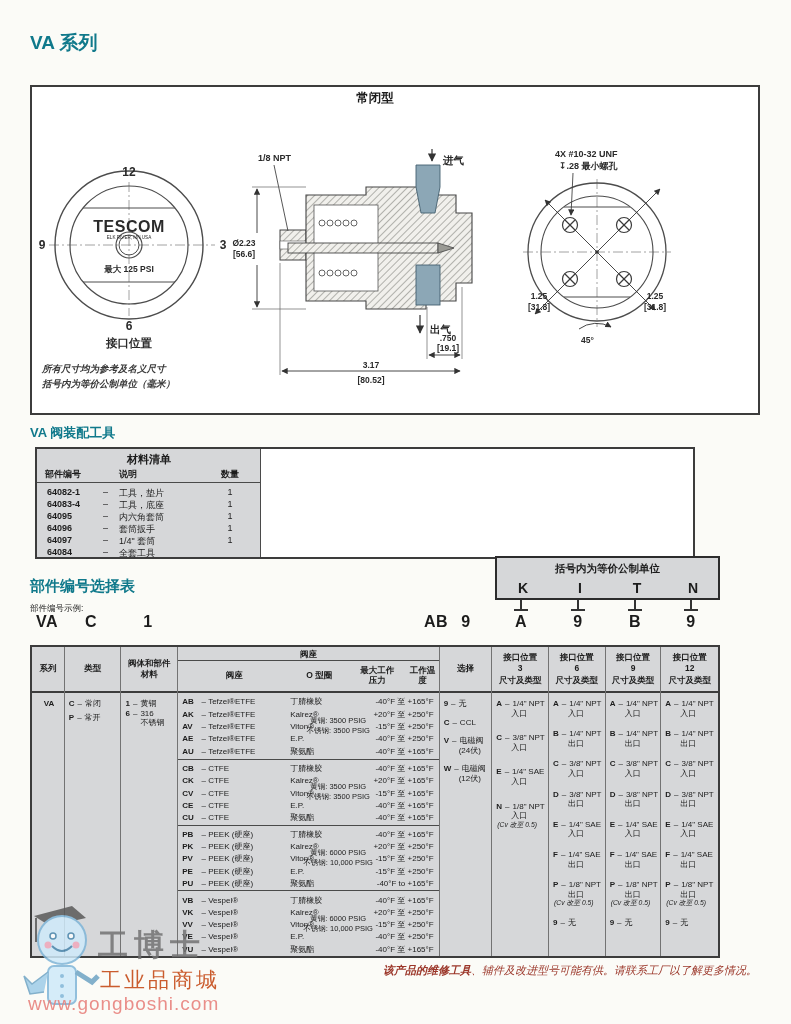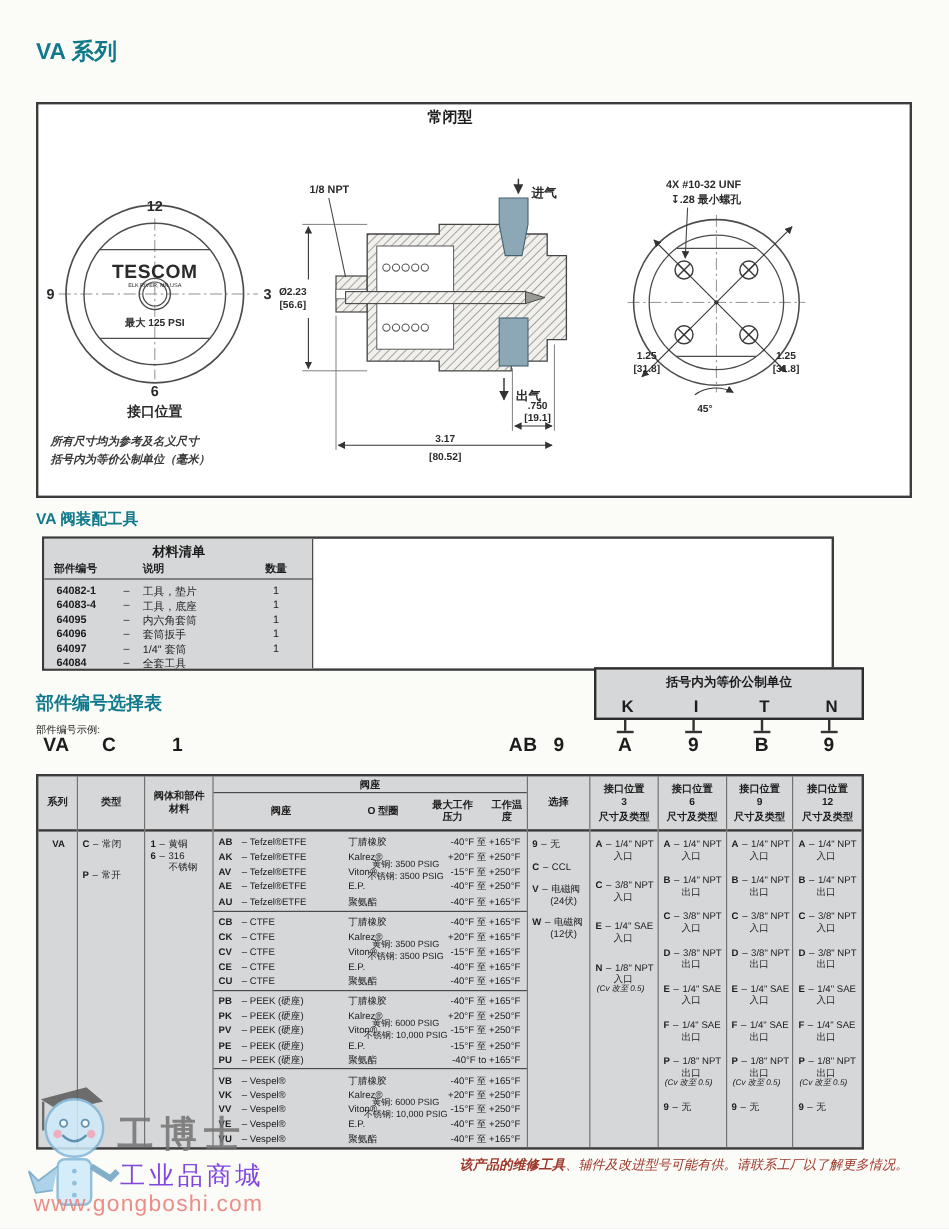"C – 常闭" div.pent { margin-bottom: 16px -> 4px }
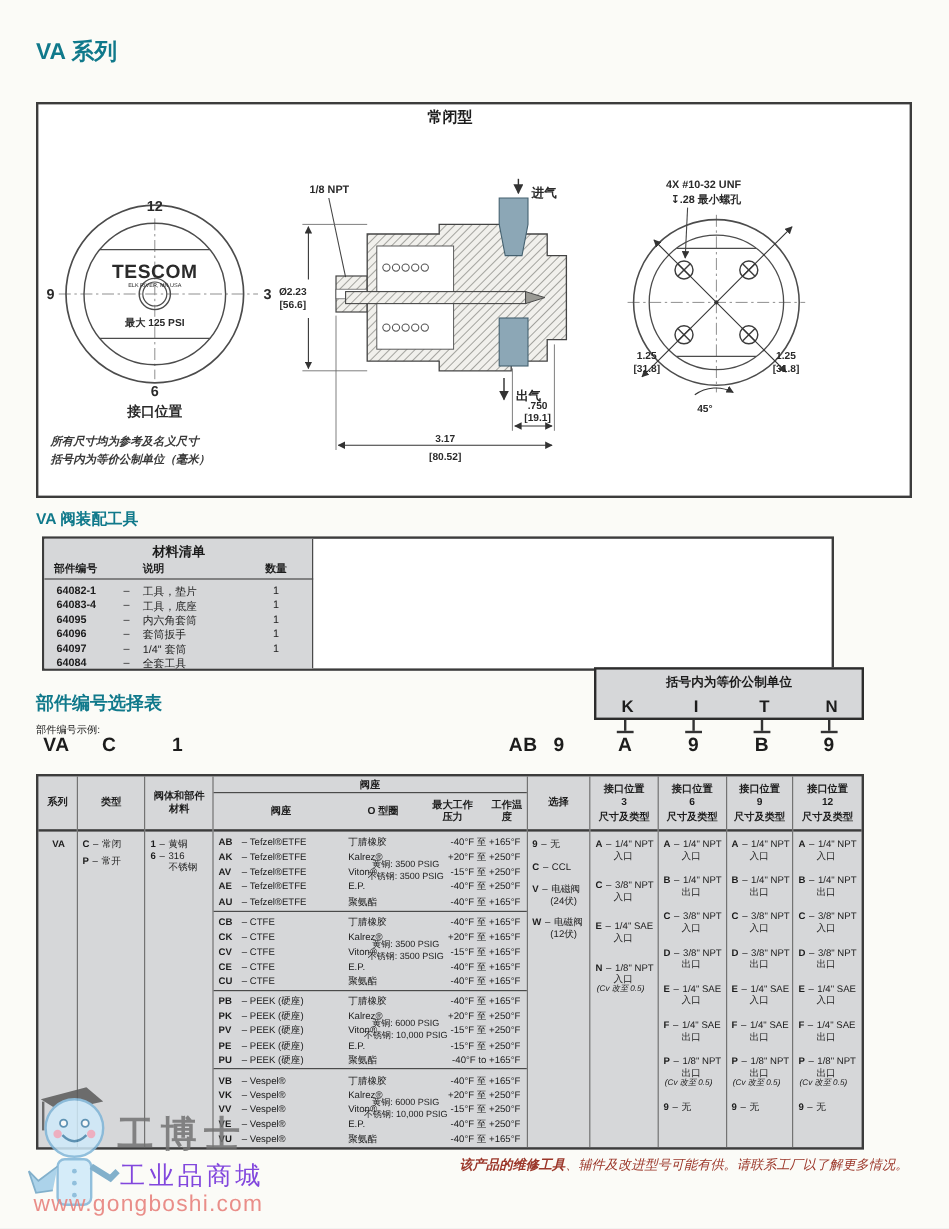"工业品商城" .wm2 { color: #6d28d9 -> #c2410c }
